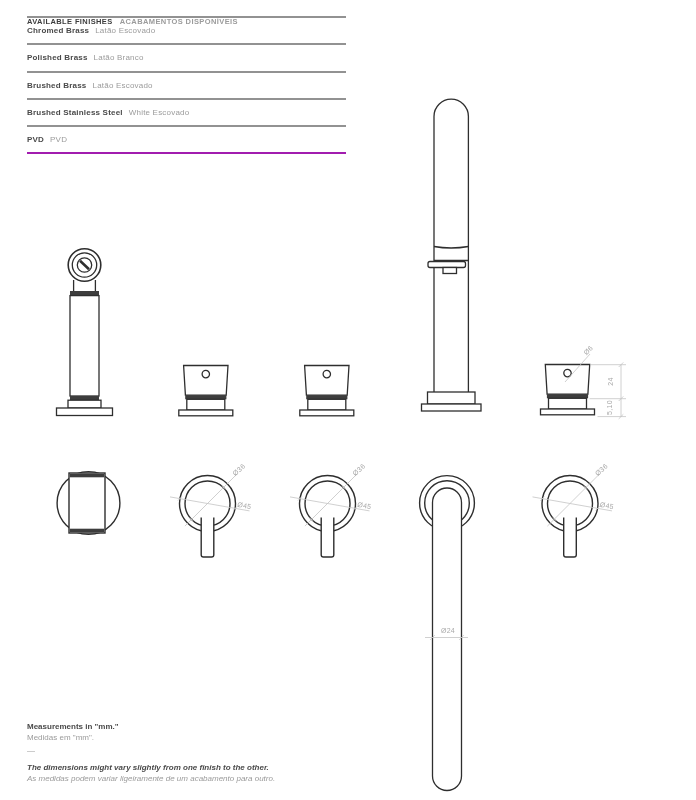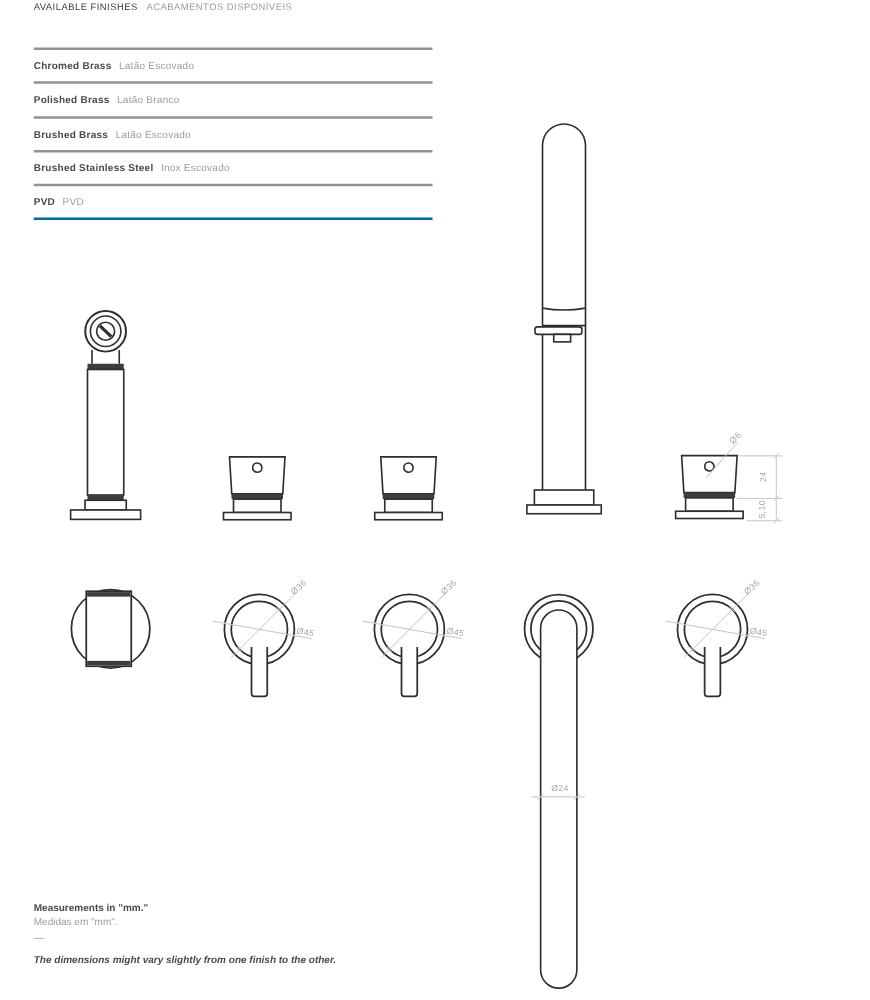"AVAILABLE FINISHES ACABAMENTOS" .title-row { font-weight: normal -> bold; top: 1px -> 17px }
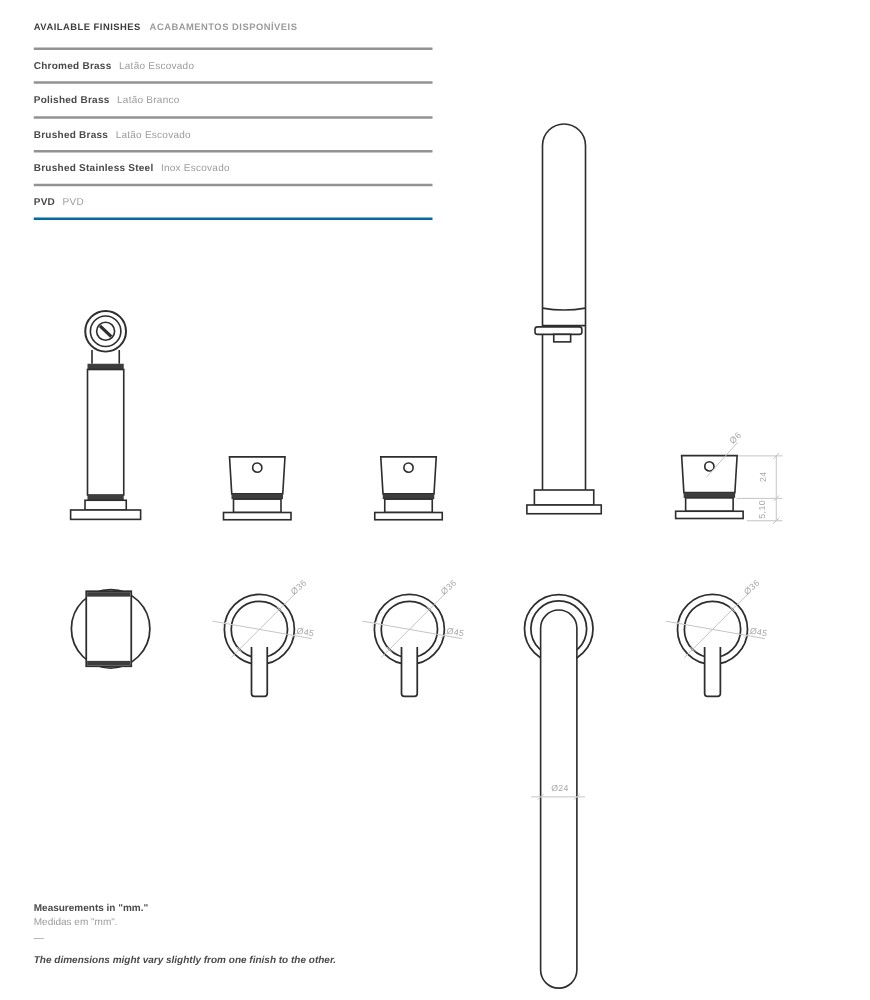"Chromed Brass" .finishes { border-bottom: 2px solid #0369a1 -> 2px solid #a21caf; top: 38px -> 16px }
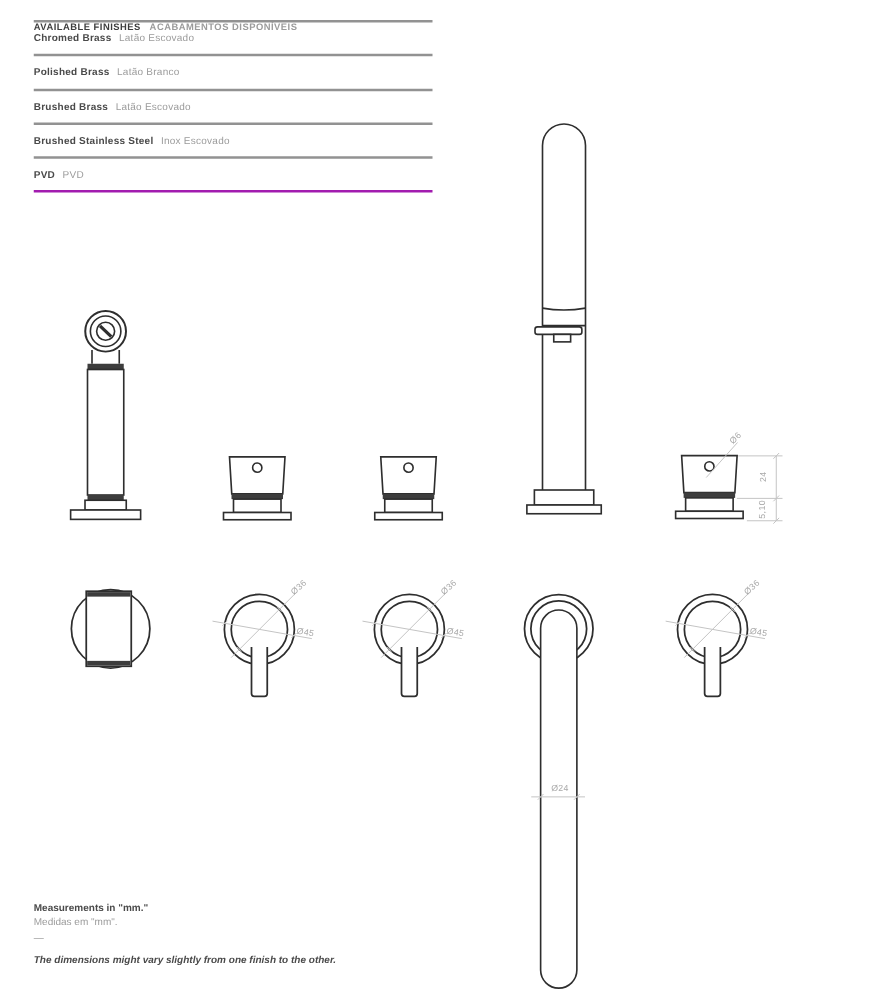"Inox Escovado" span.finish-pt { text: Inox -> White }
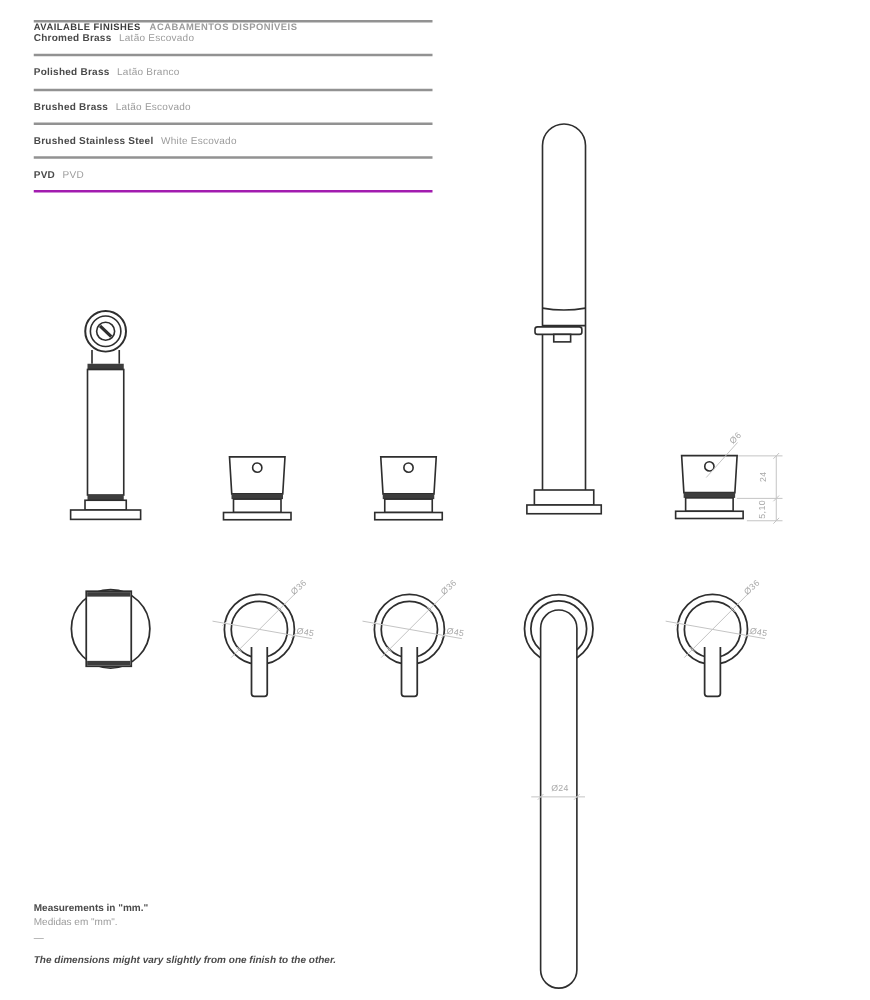"As medidas podem variar ligeiramente" div.pt { html: none -> <div>As medidas podem variar ligeiramente de um acabamento para outro.</div> }
